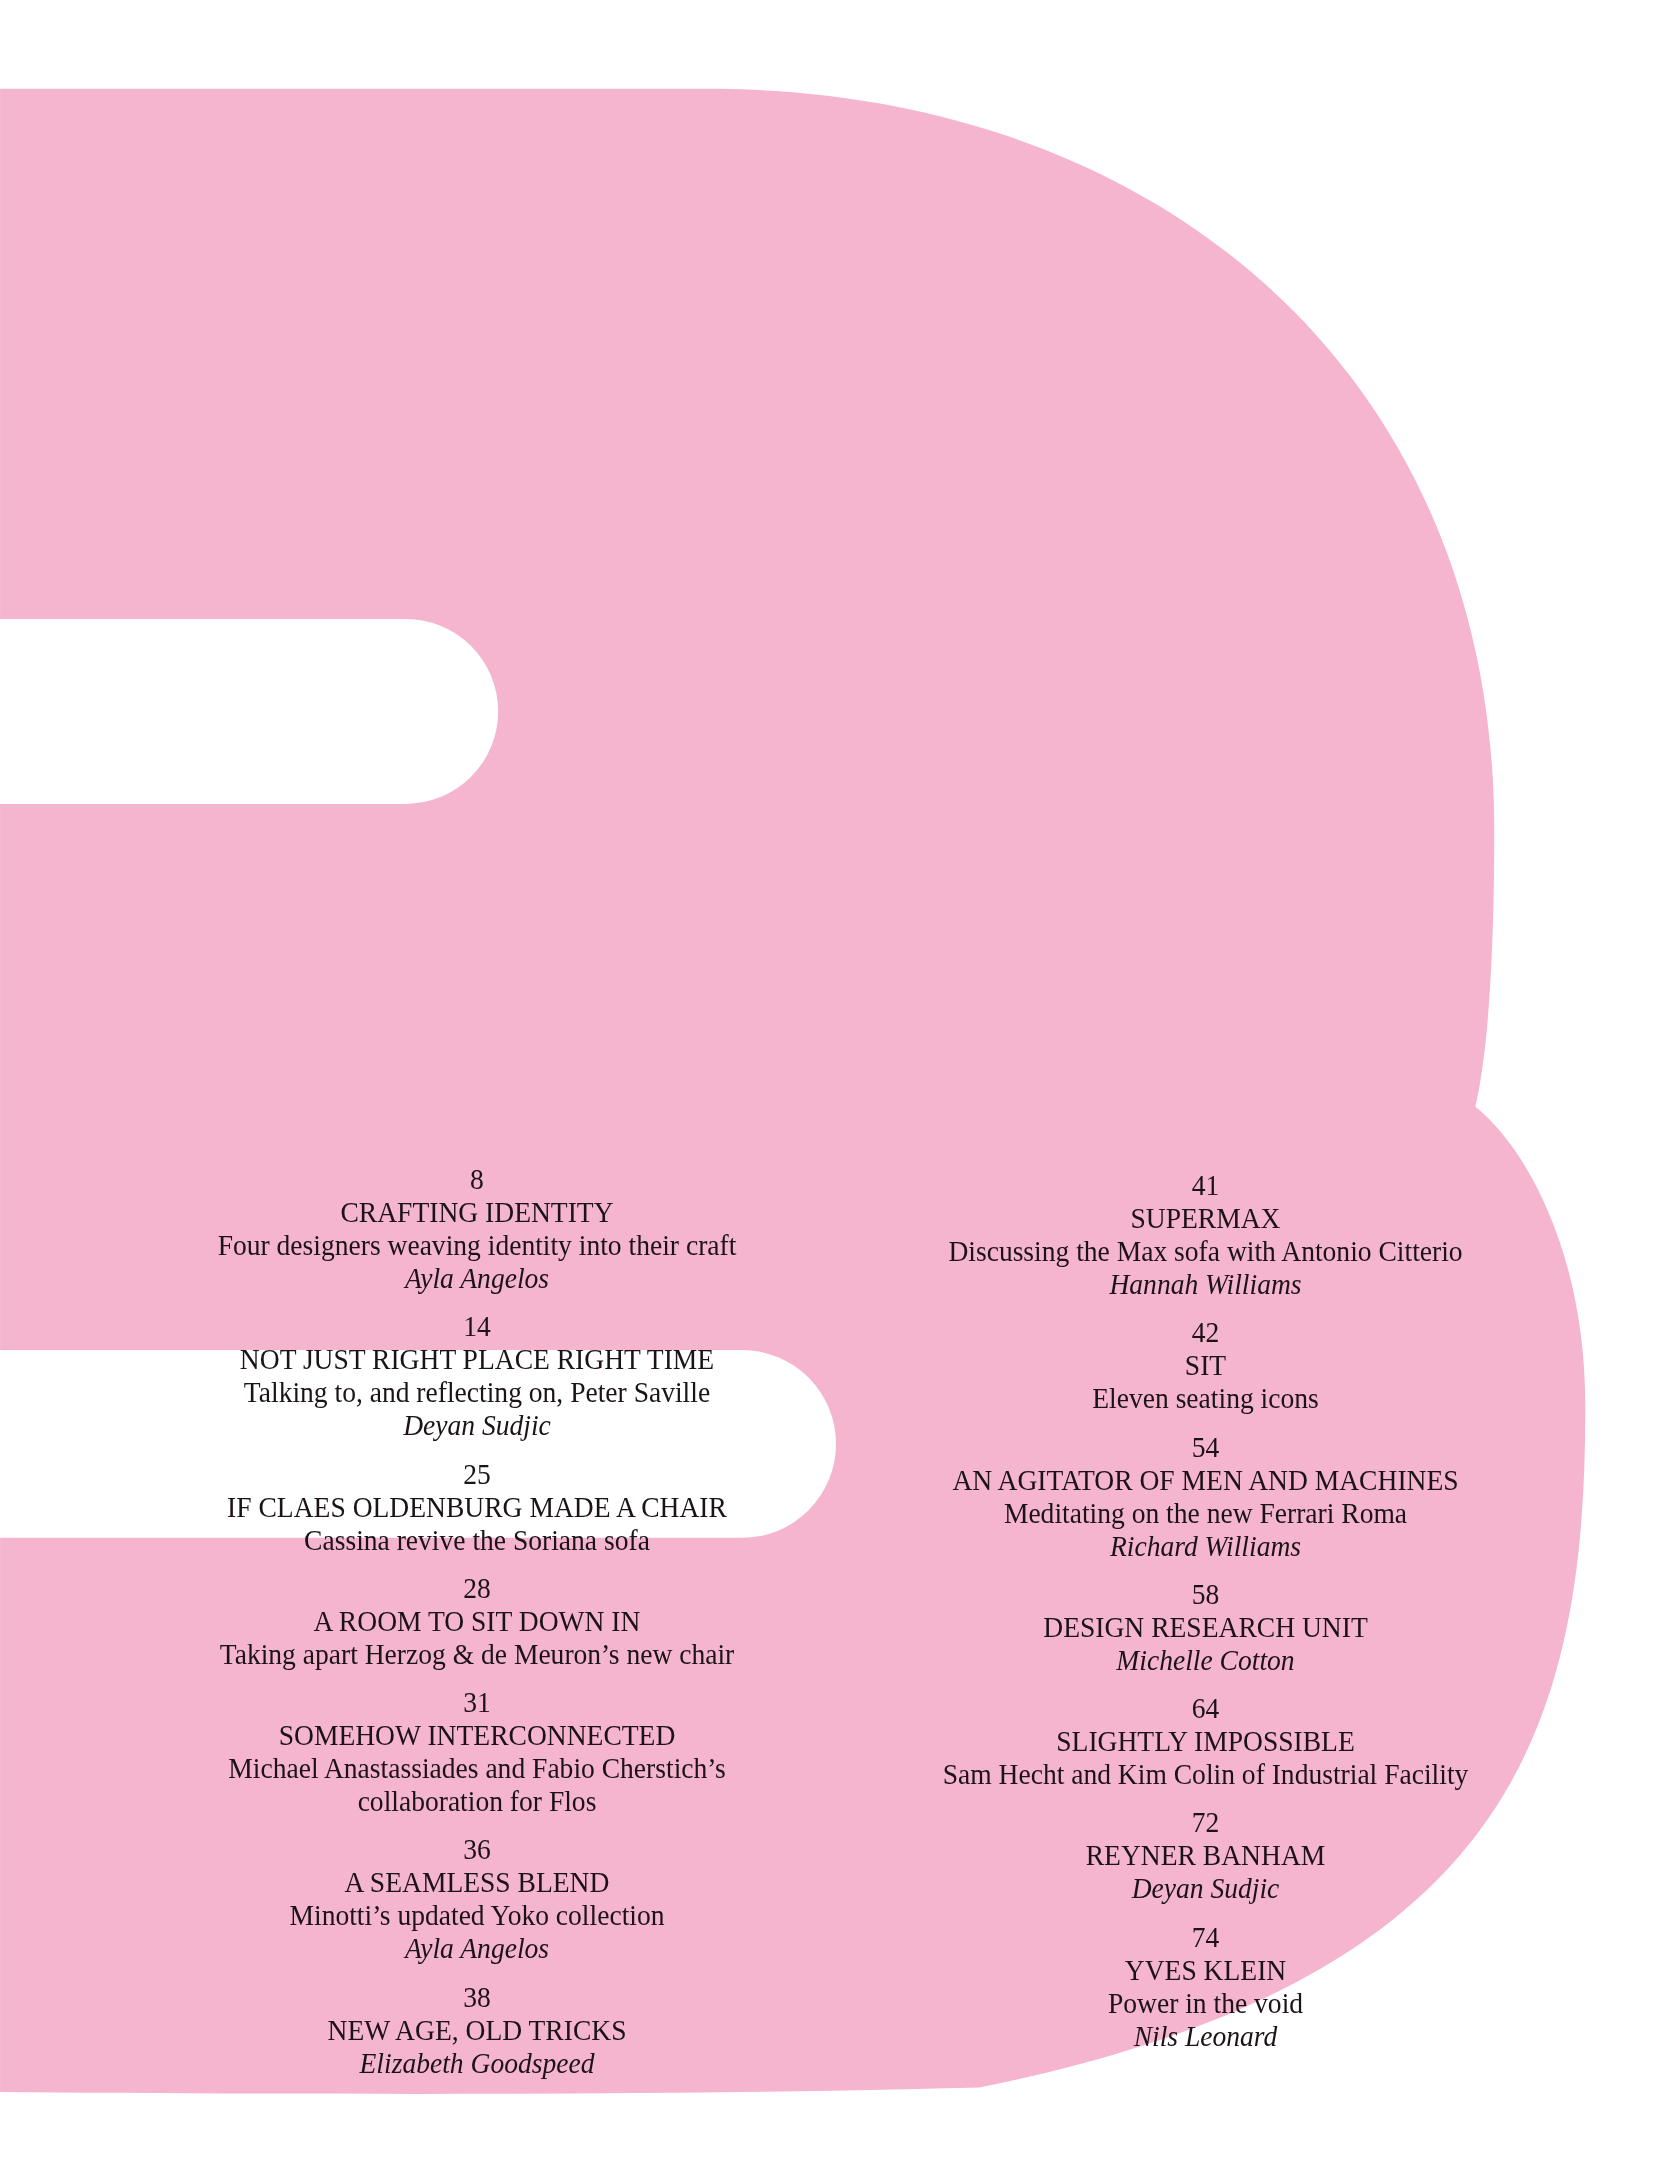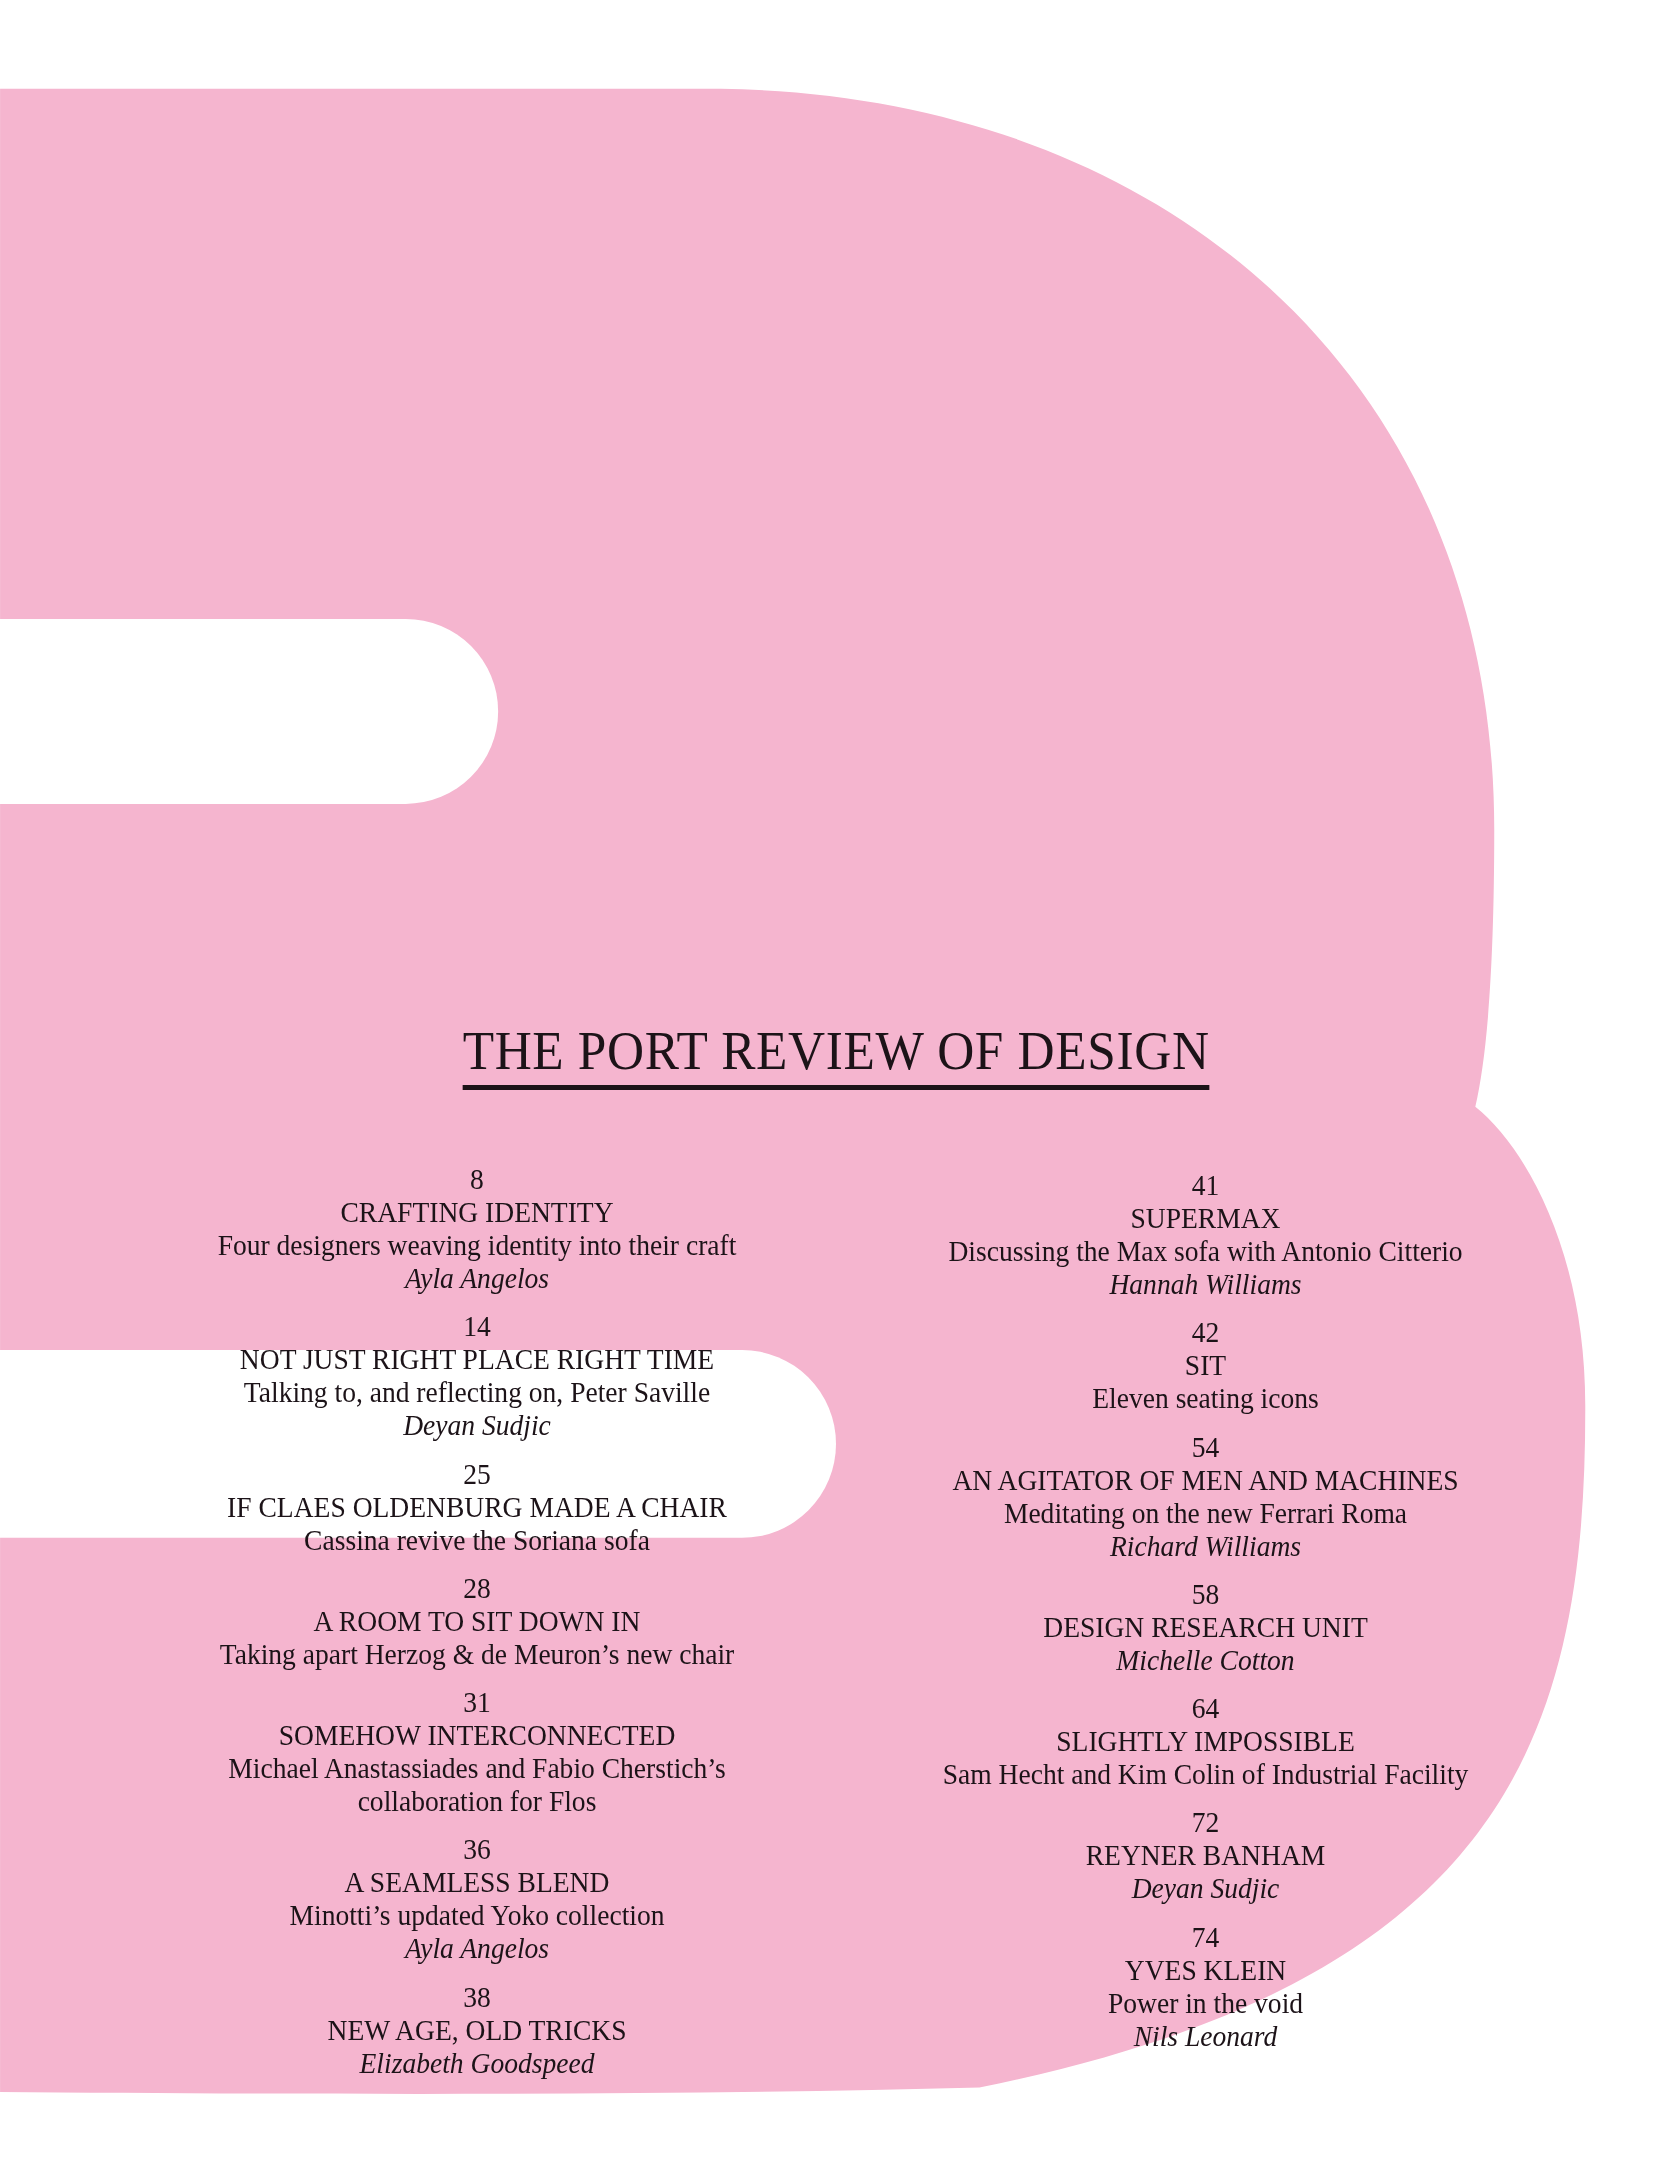"THE PORT REVIEW OF DESIGN" h1.masthead { html: <h1><span>THE PORT REVIEW OF DESIGN</span></h1> -> none }
